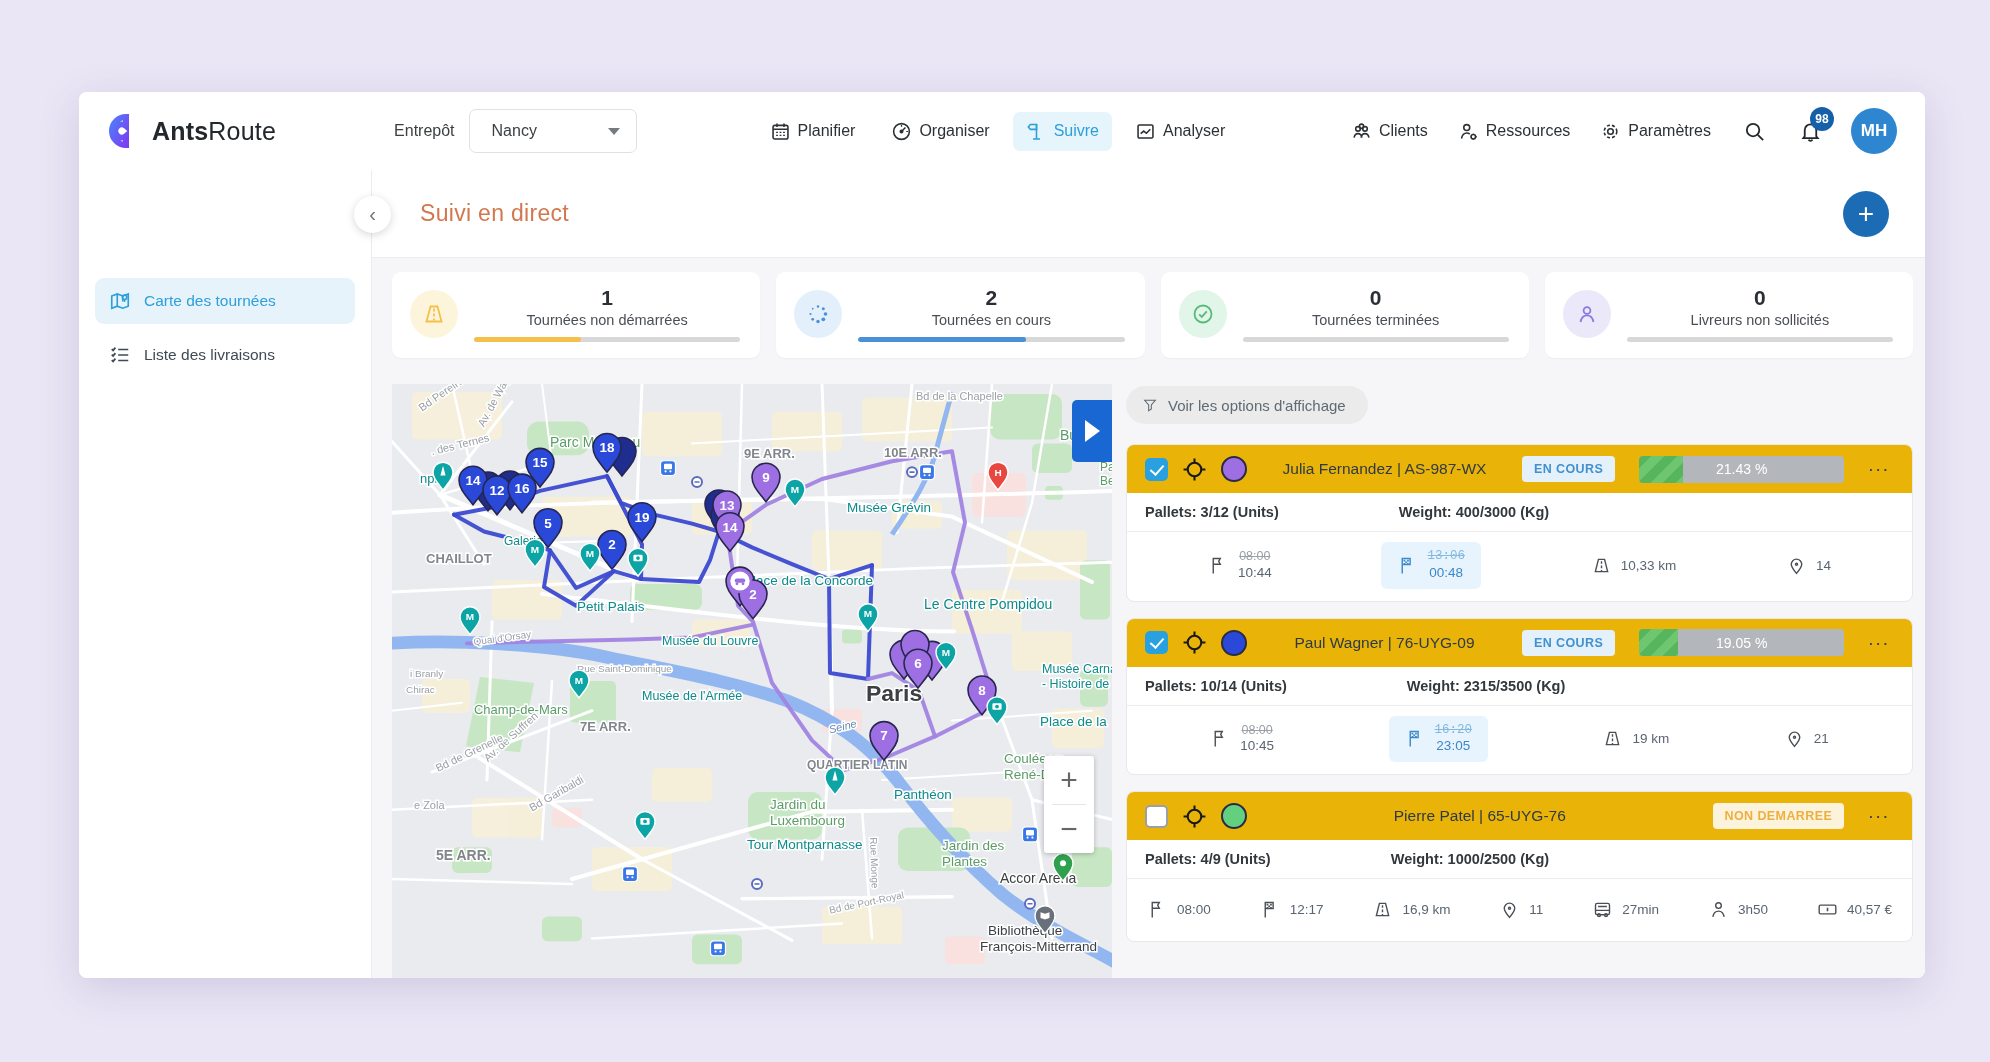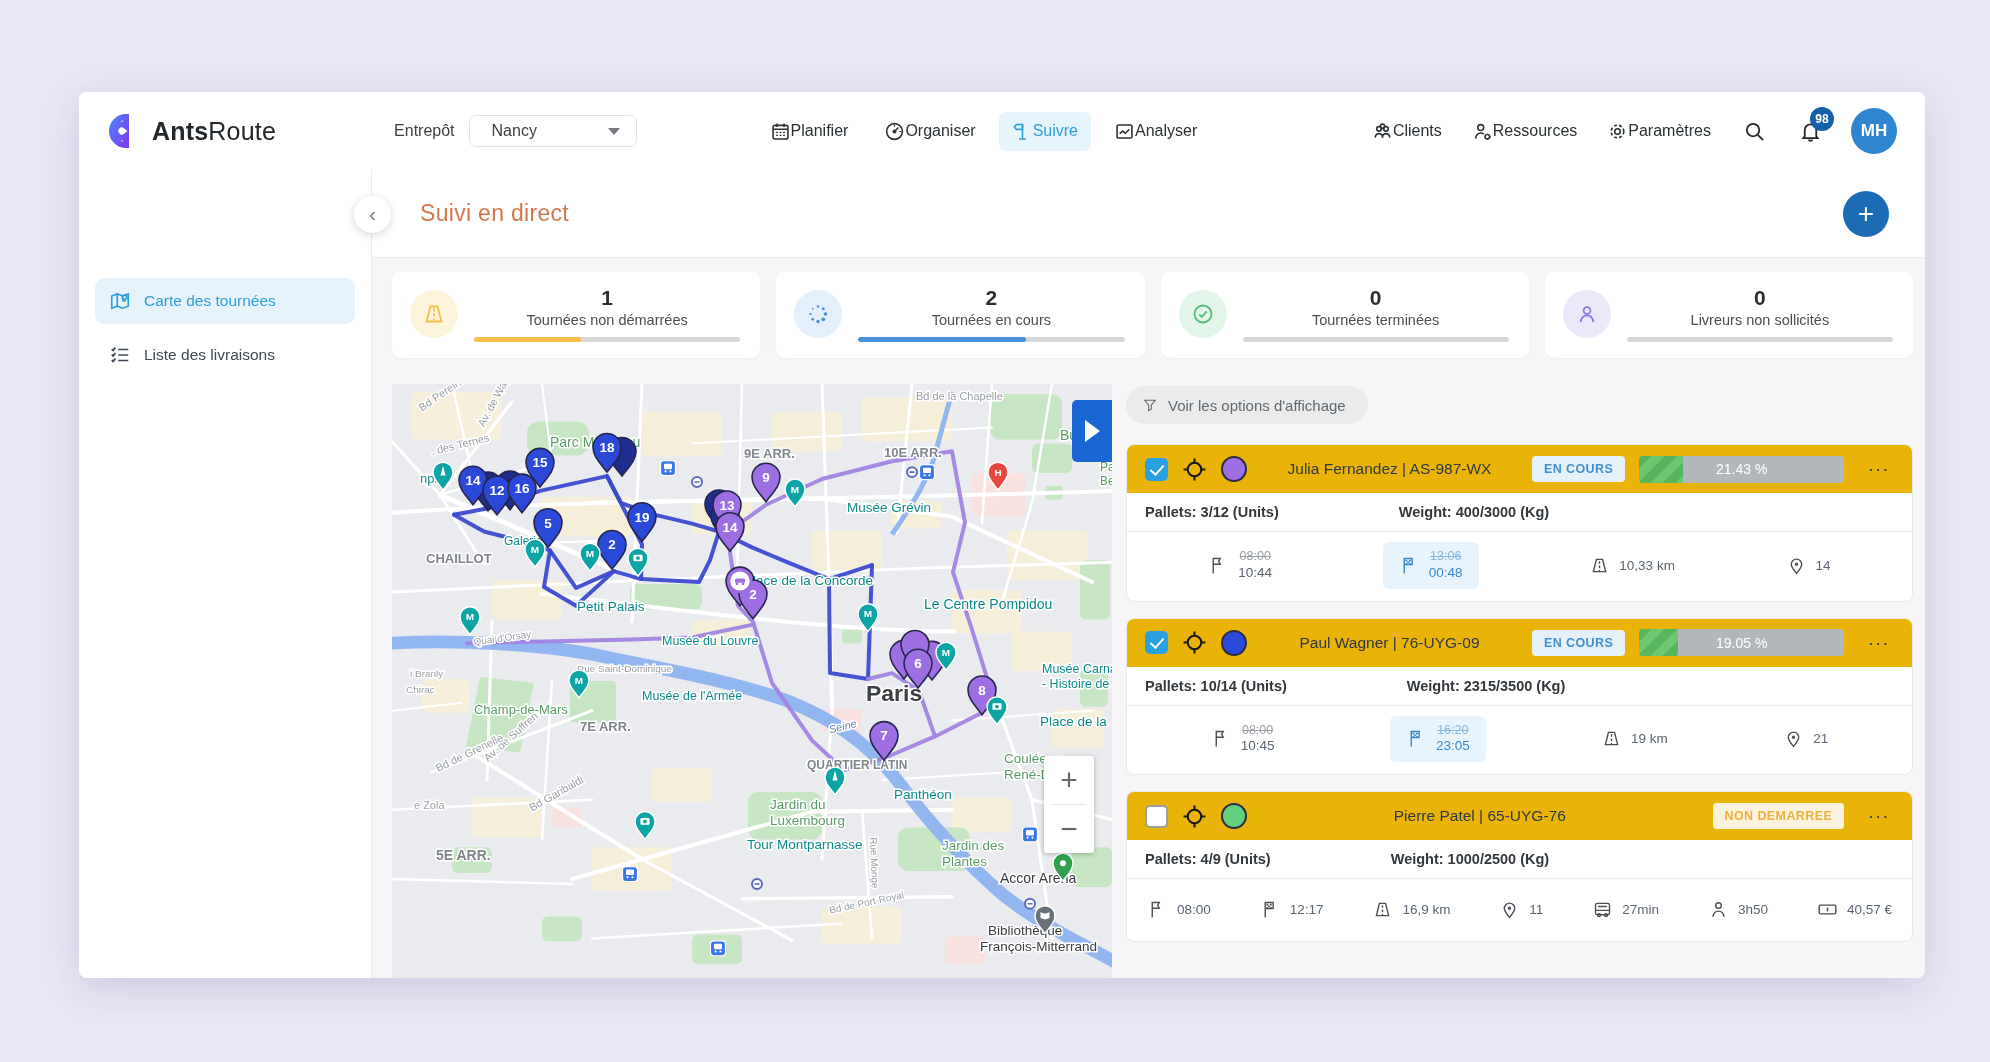"Nancy" .select-box { height: 32px -> 44px }
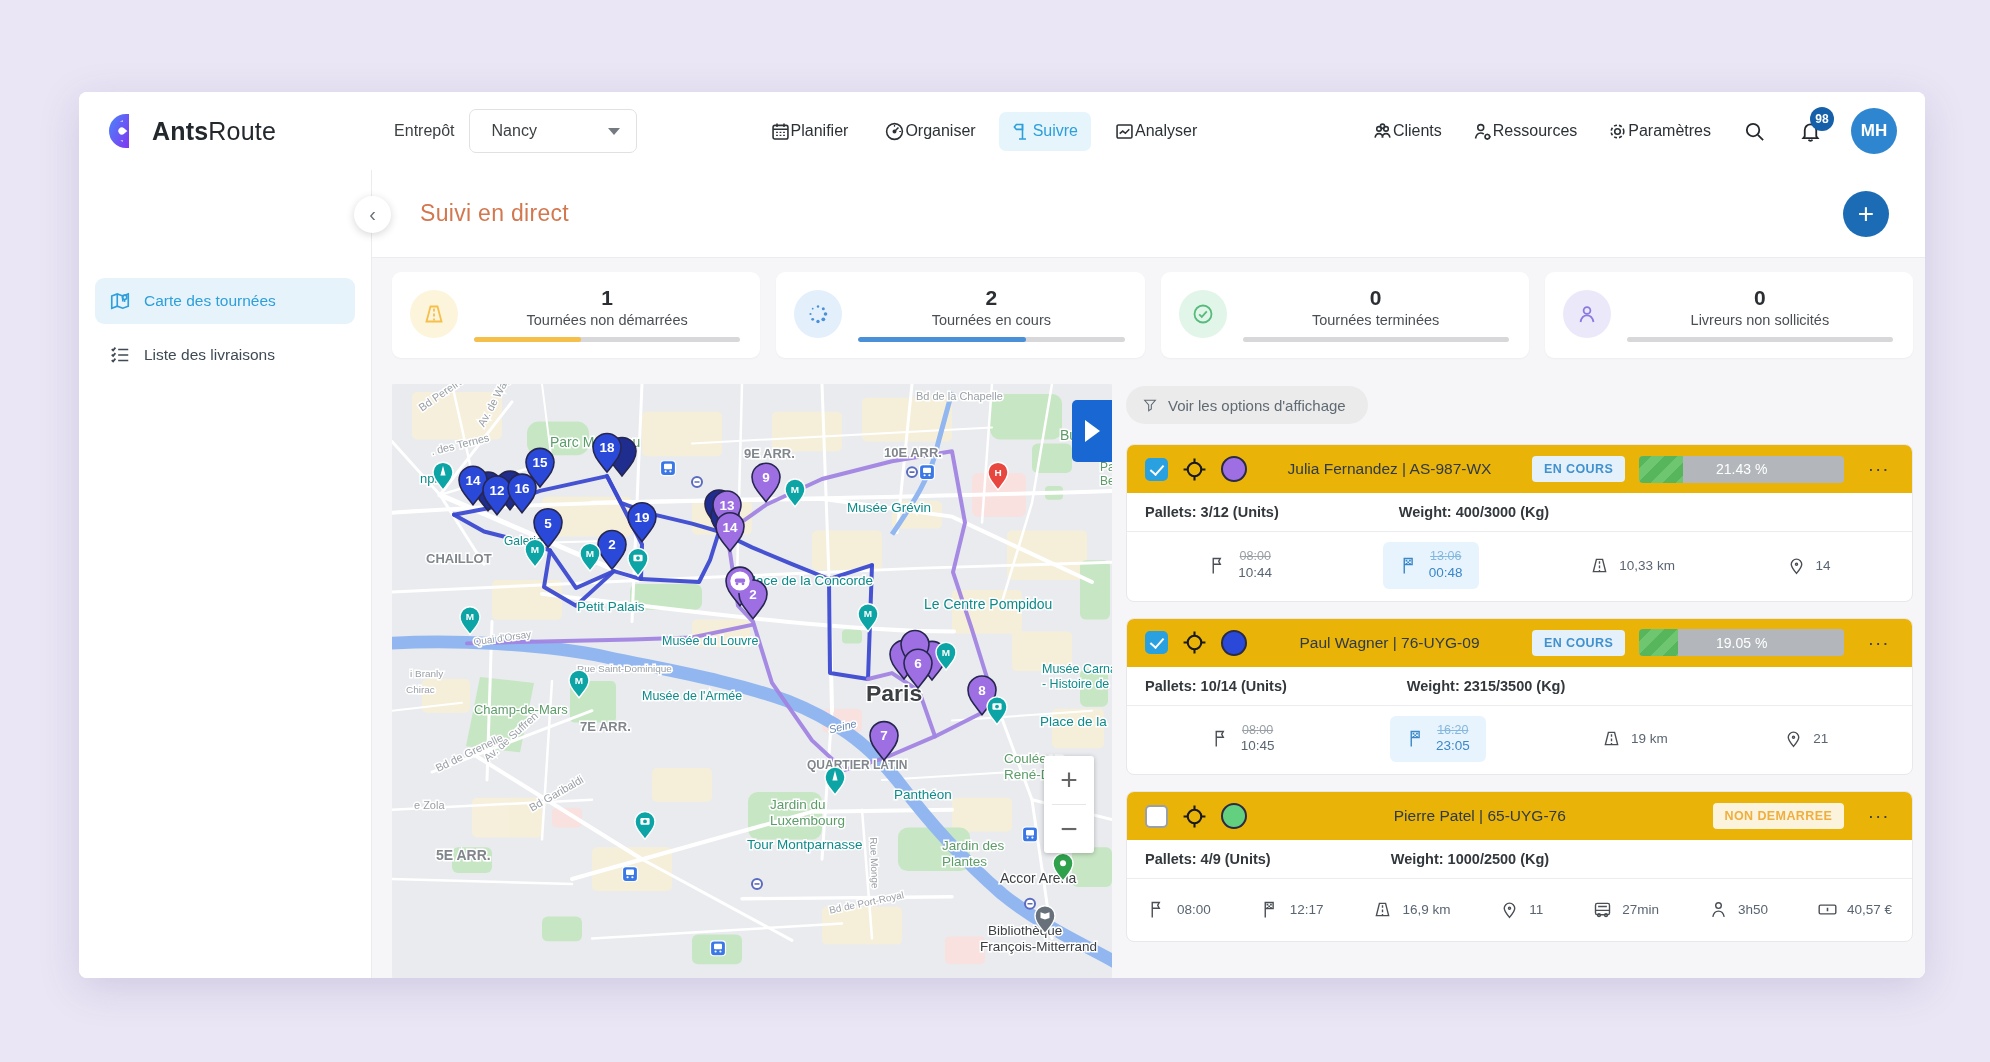"Planifier" .nav-item { gap: none -> 7px }
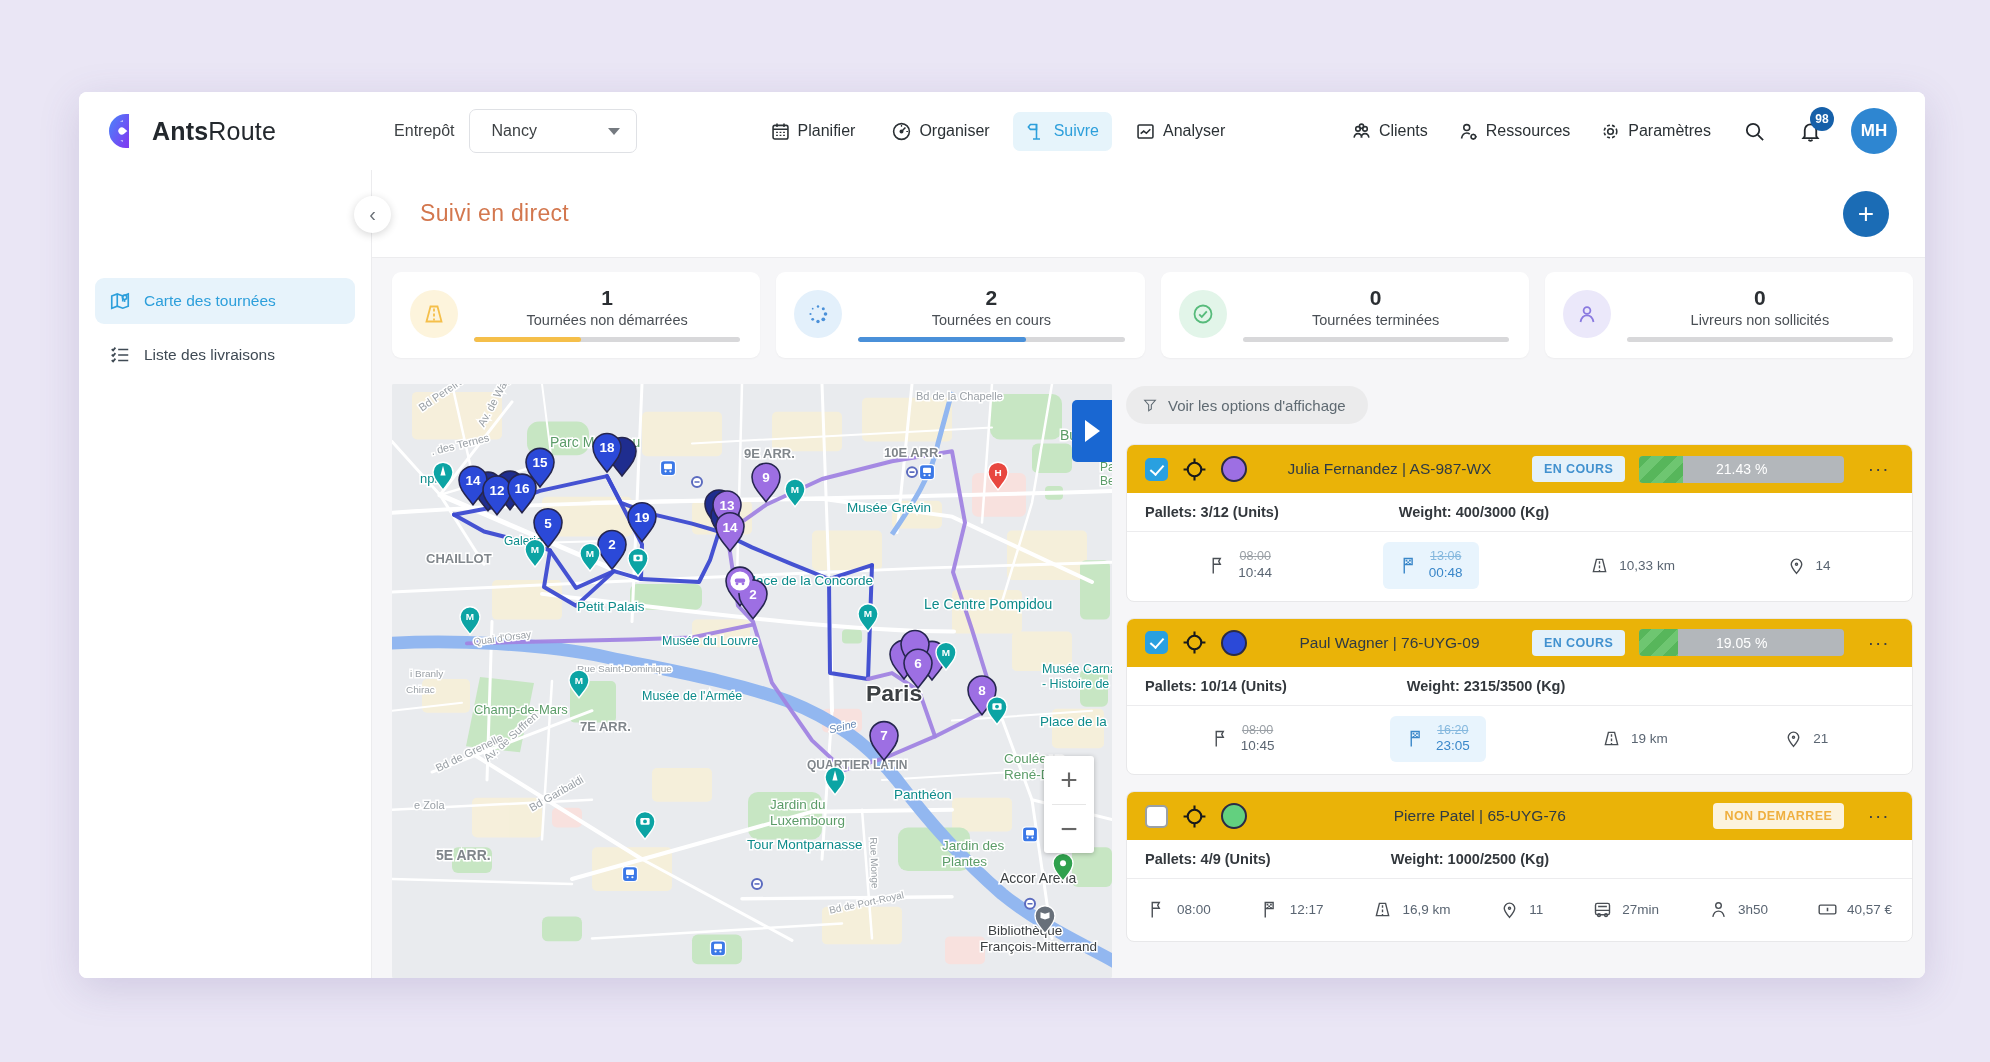"21.43 %" .rc-progress { margin-left: none -> 10px }
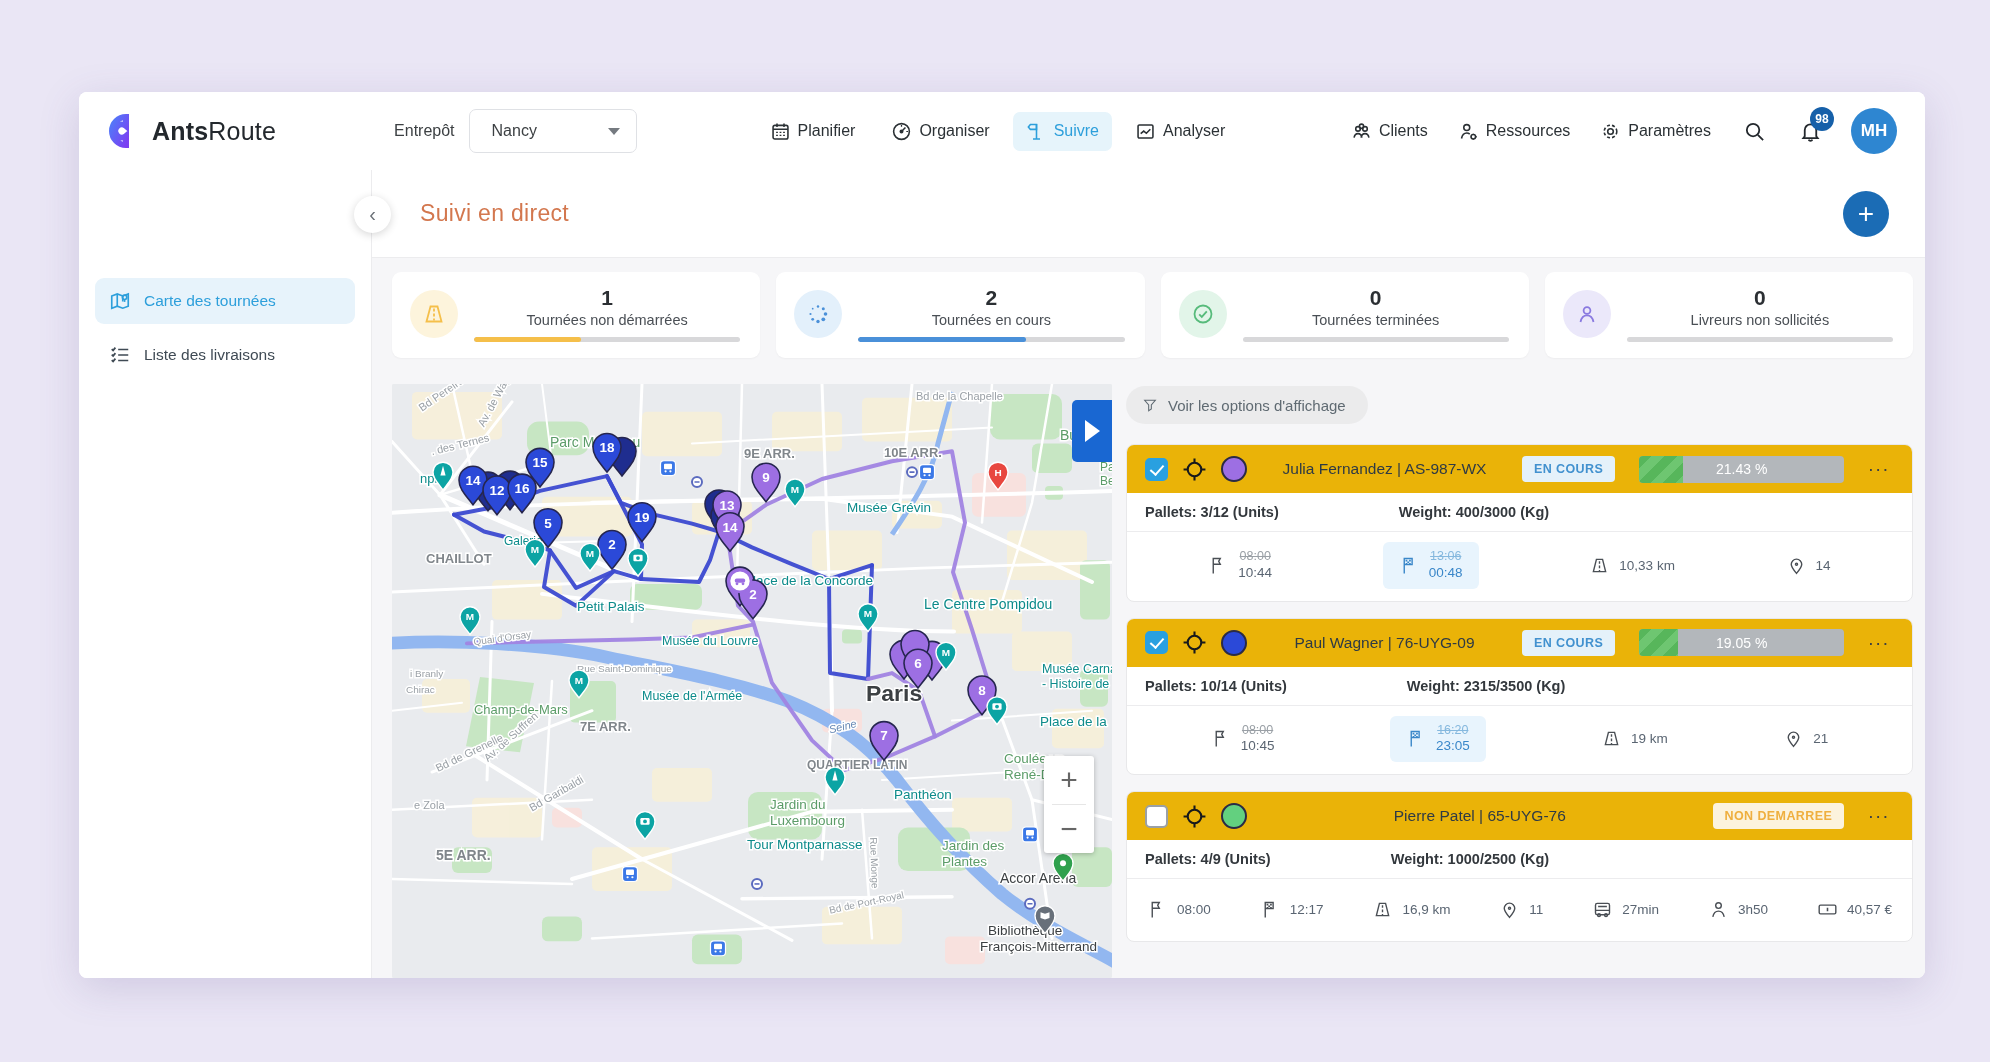"13:06" .finish-box .t-old { font-family: none -> Liberation Mono, monospace }
